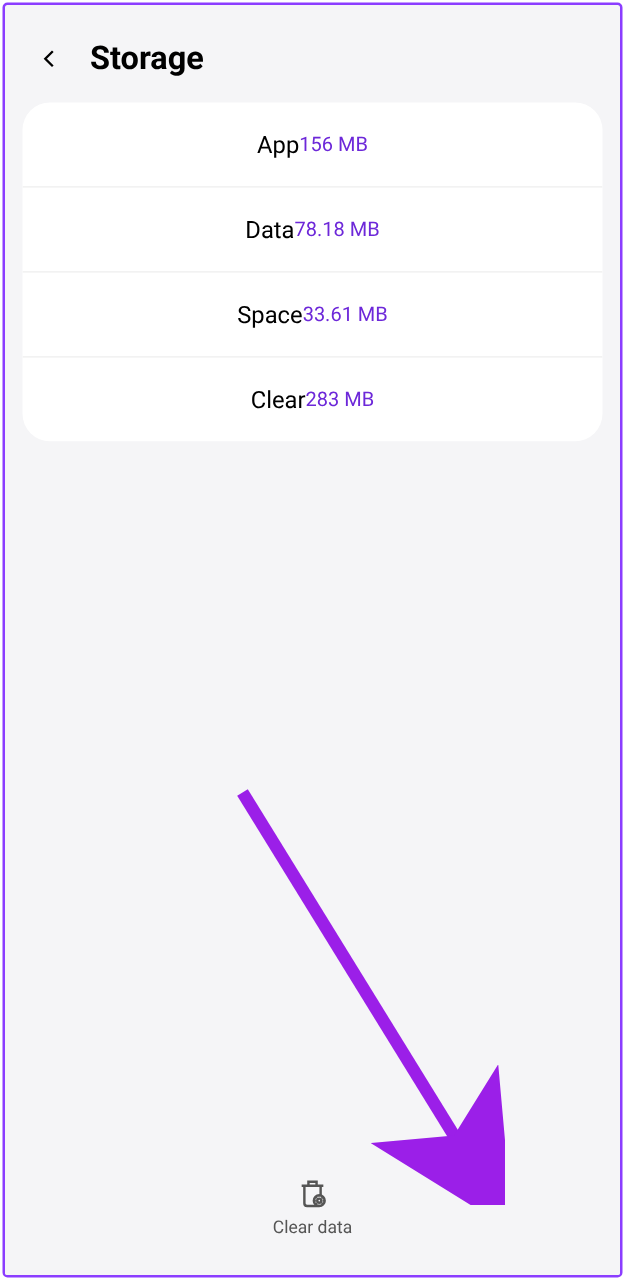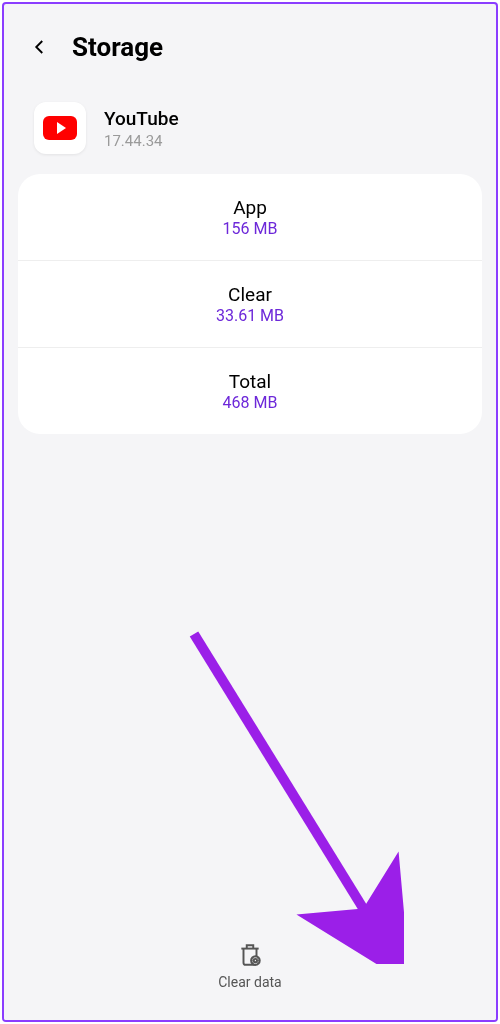"YouTube" div.app-info { html: <div> <div> <div></div> </div> <div> <div>YouTube</div> <div>17.44.34</div> </div> </div> -> none }
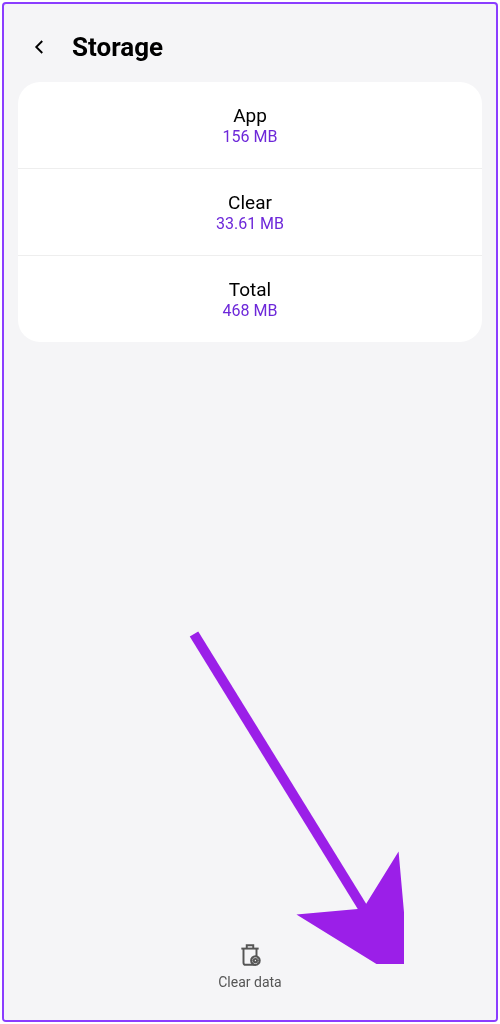"App" .storage-row { flex-direction: column -> none; justify-content: space-between -> center }
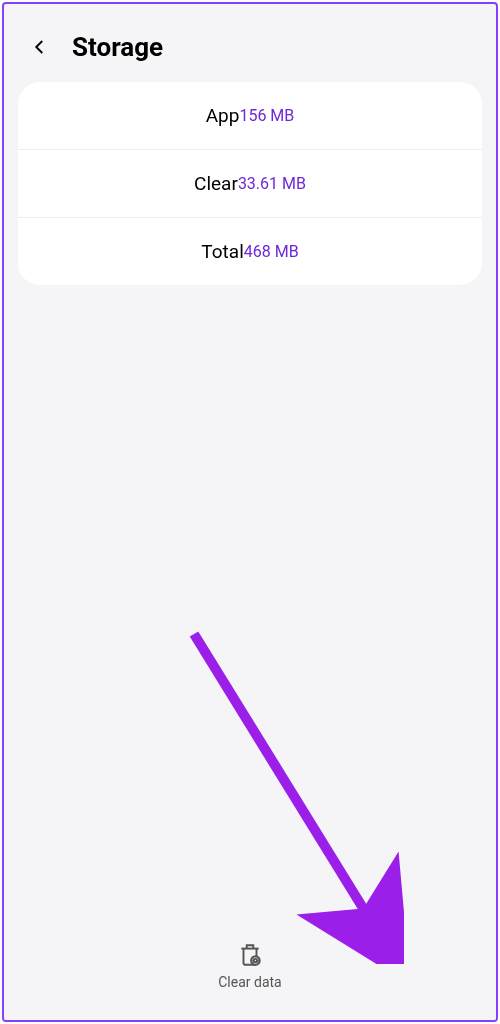"Data" div.storage-row { html: none -> <div> <span>Data</span> <span>78.18 MB</span> </div> }
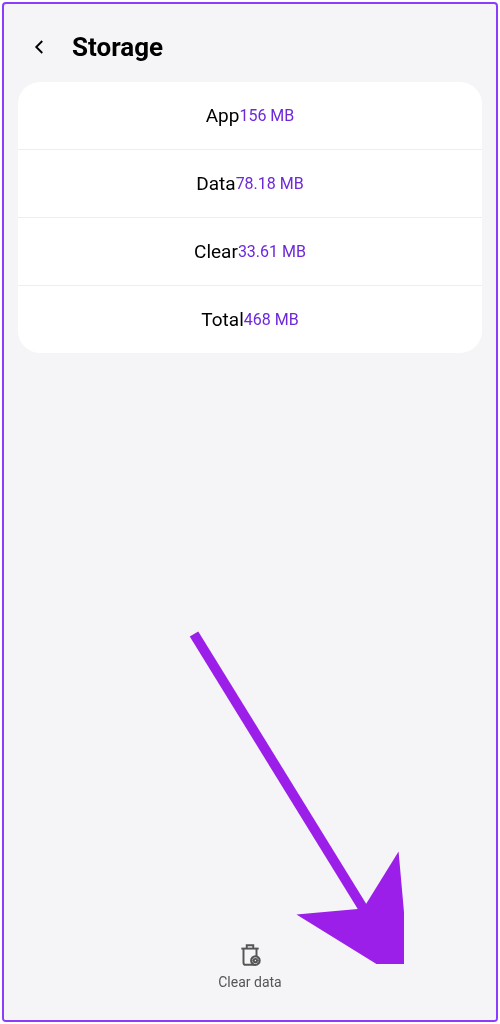"Clear" span.storage-label { text: Clear -> Space }
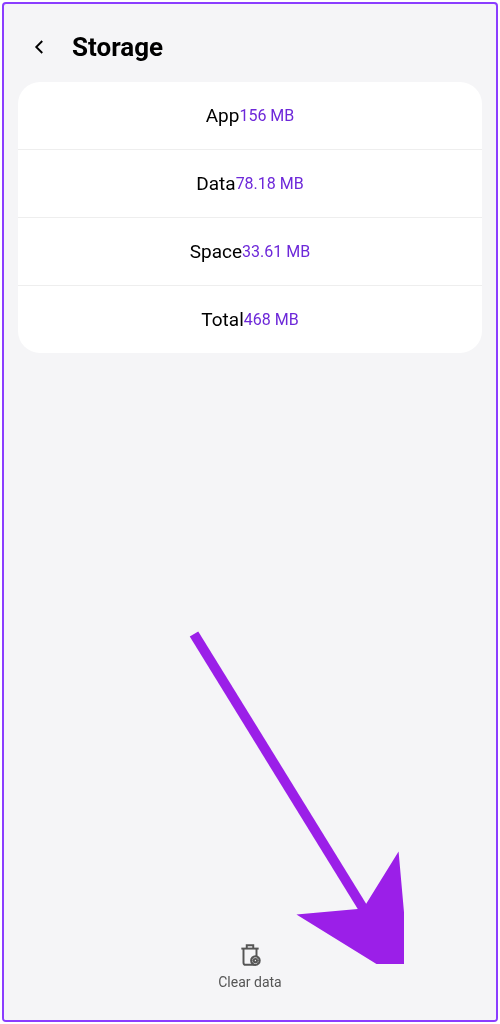"Total" span.storage-label { text: Total -> Clear }
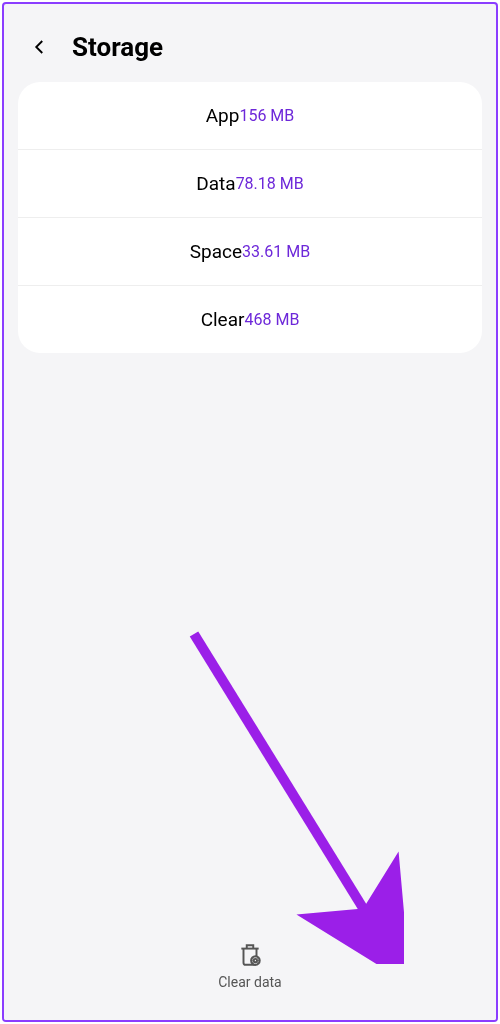"468 MB" span.storage-value { text: 468 -> 283 }
